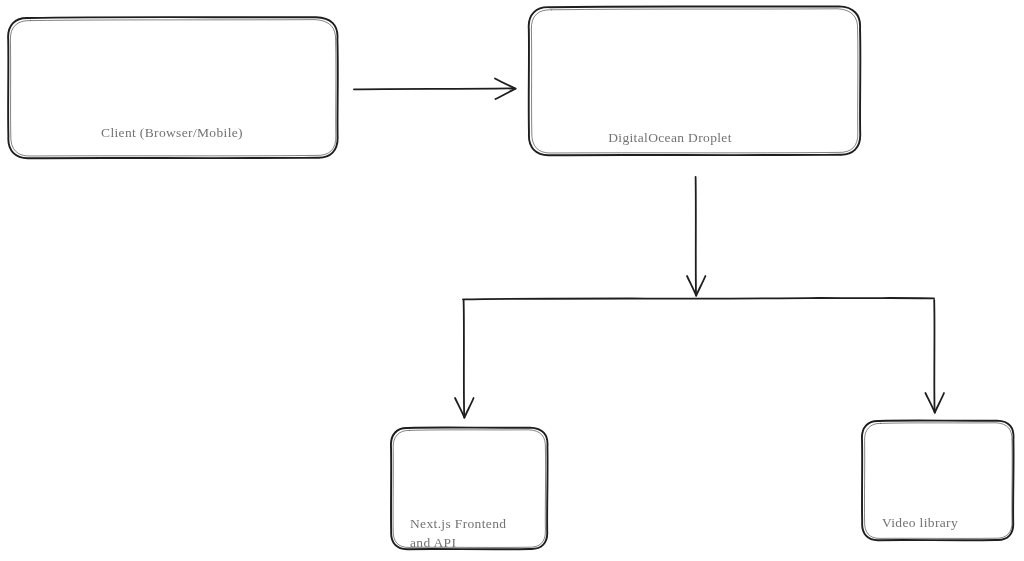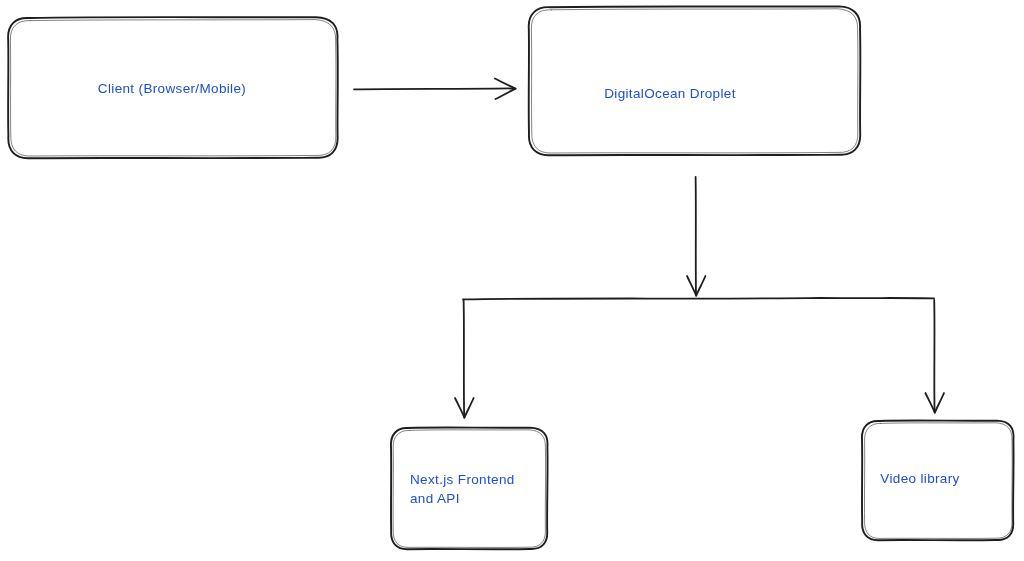"Client (Browser/Mobile)" .node-label { color: #1d4ed8 -> #737373; font-family: Liberation Sans, sans-serif -> Liberation Serif, serif; margin-top: none -> 44px }
